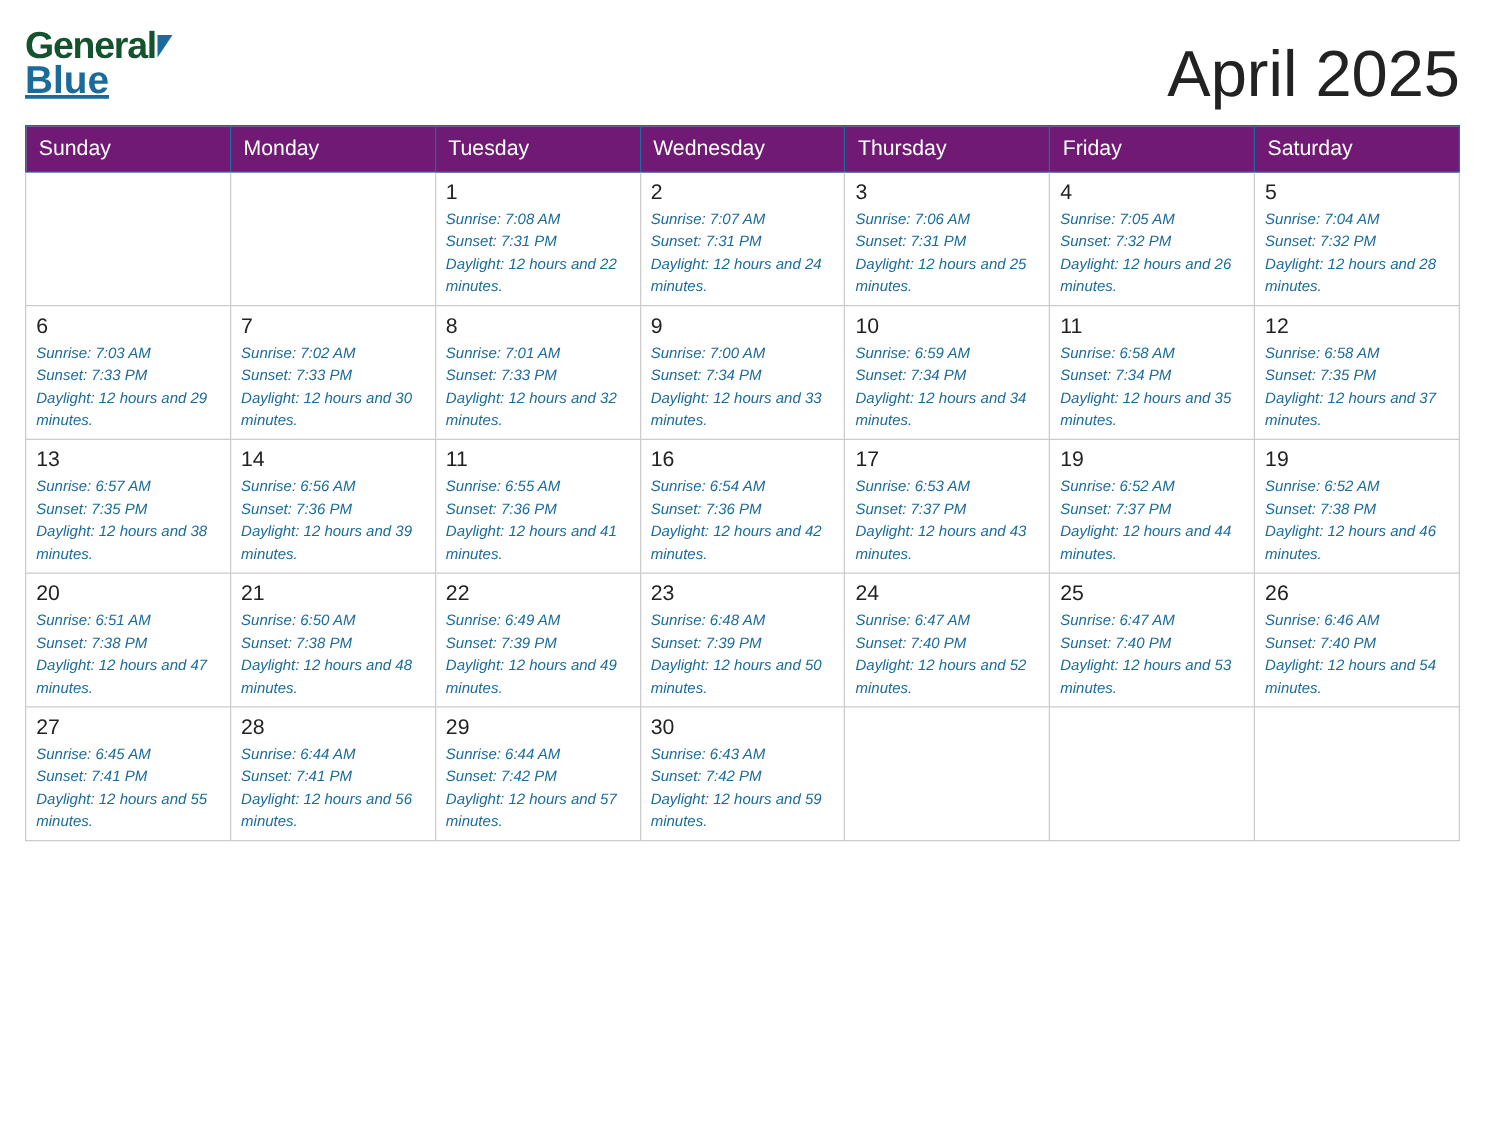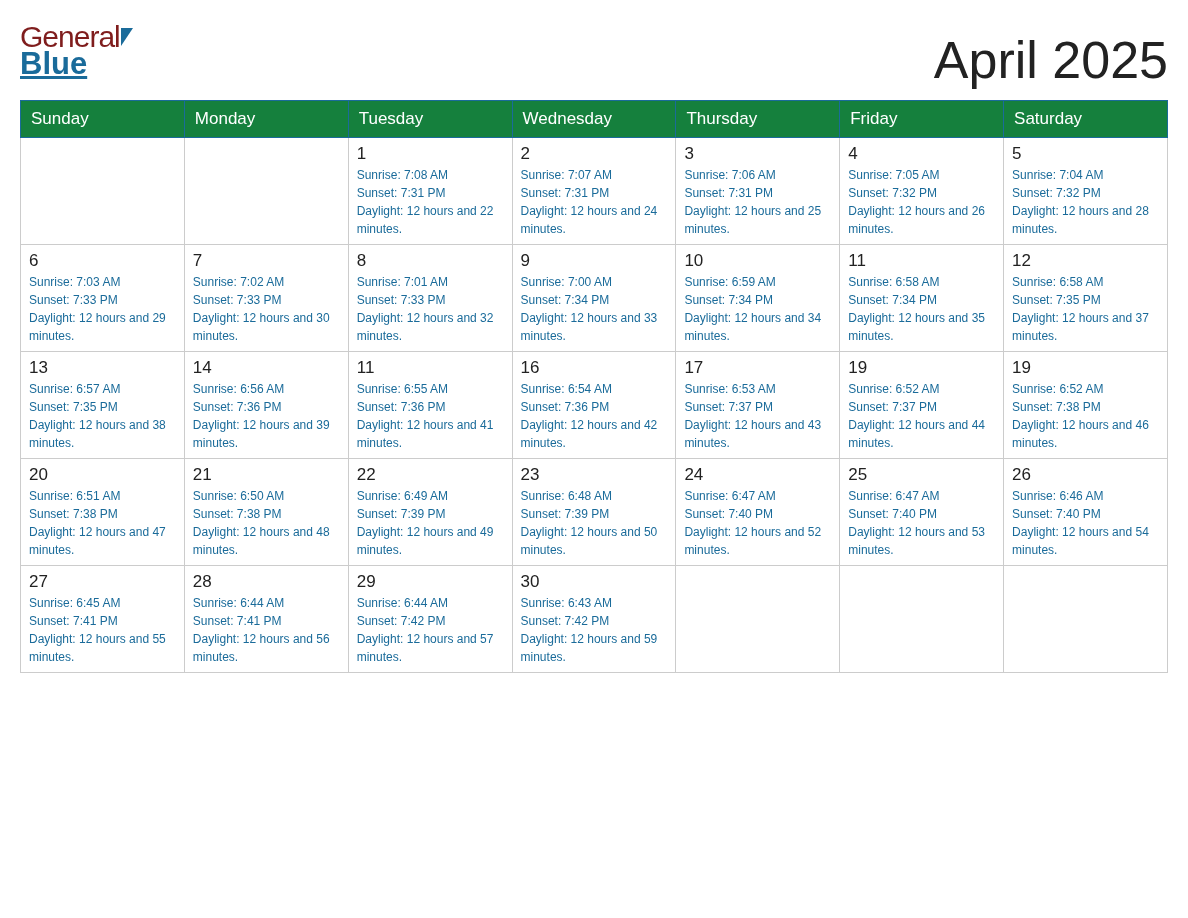"General" .logo-g { color: #7f1d1d -> #14532d; font-weight: normal -> bold }
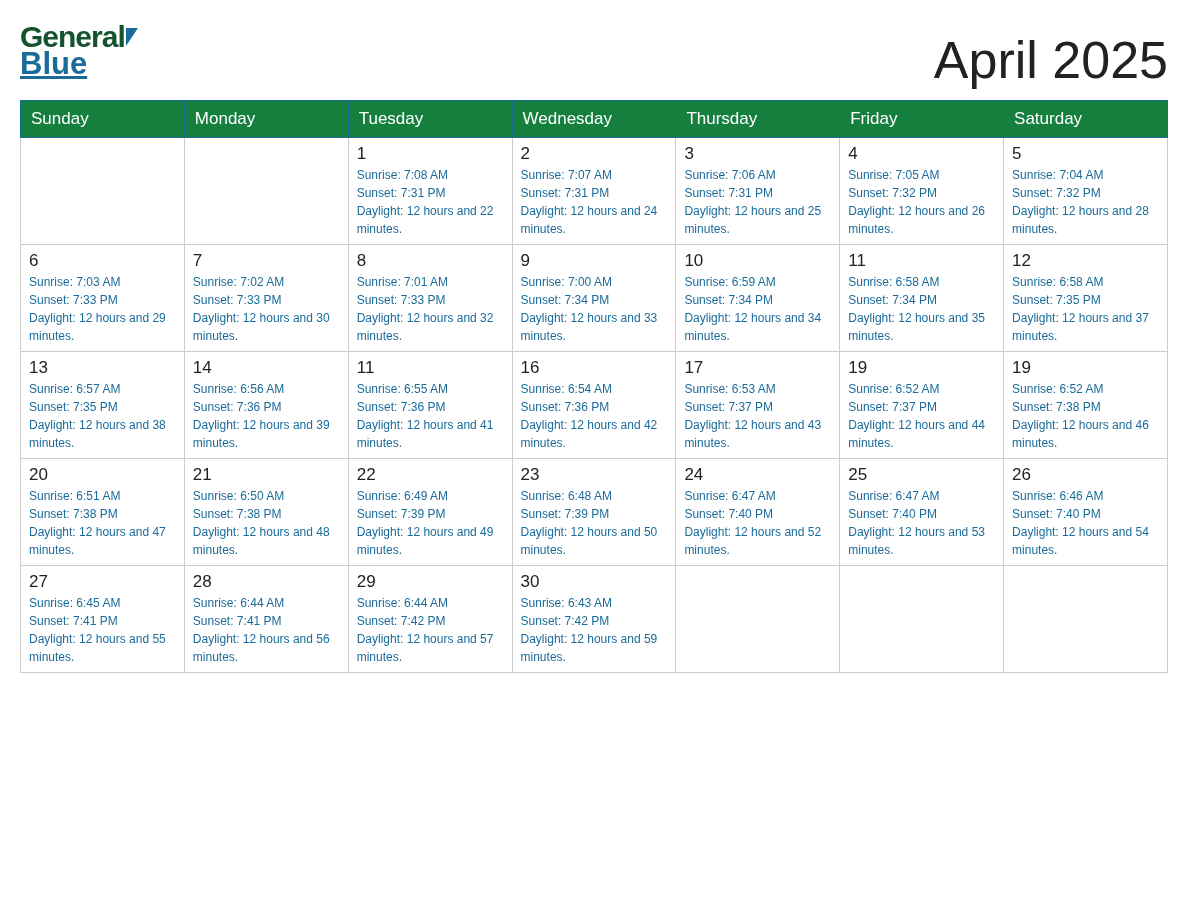"Sunday" .calendar-table th { background-color: #15803d -> #701a75 }
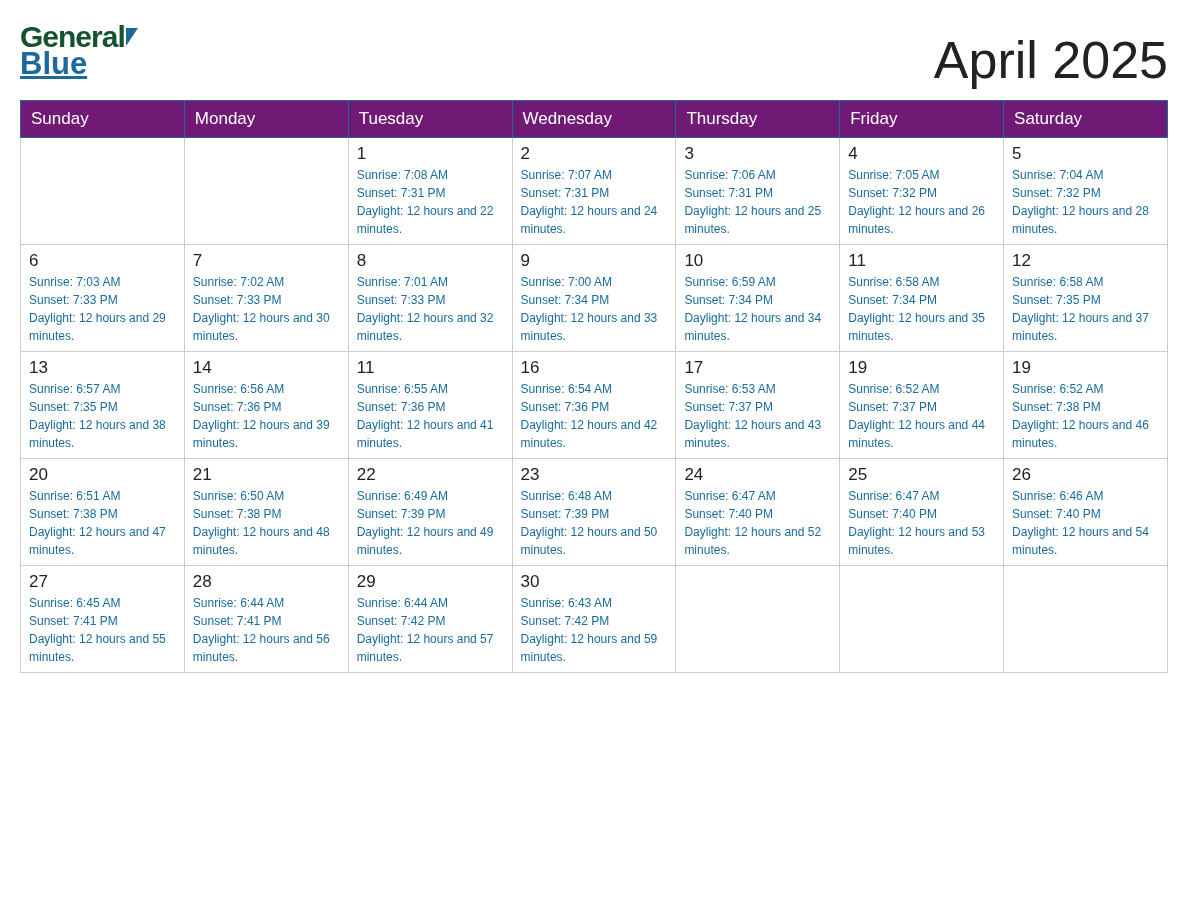"Sunrise: 7:08 AM" .day-info { font-style: none -> italic }
